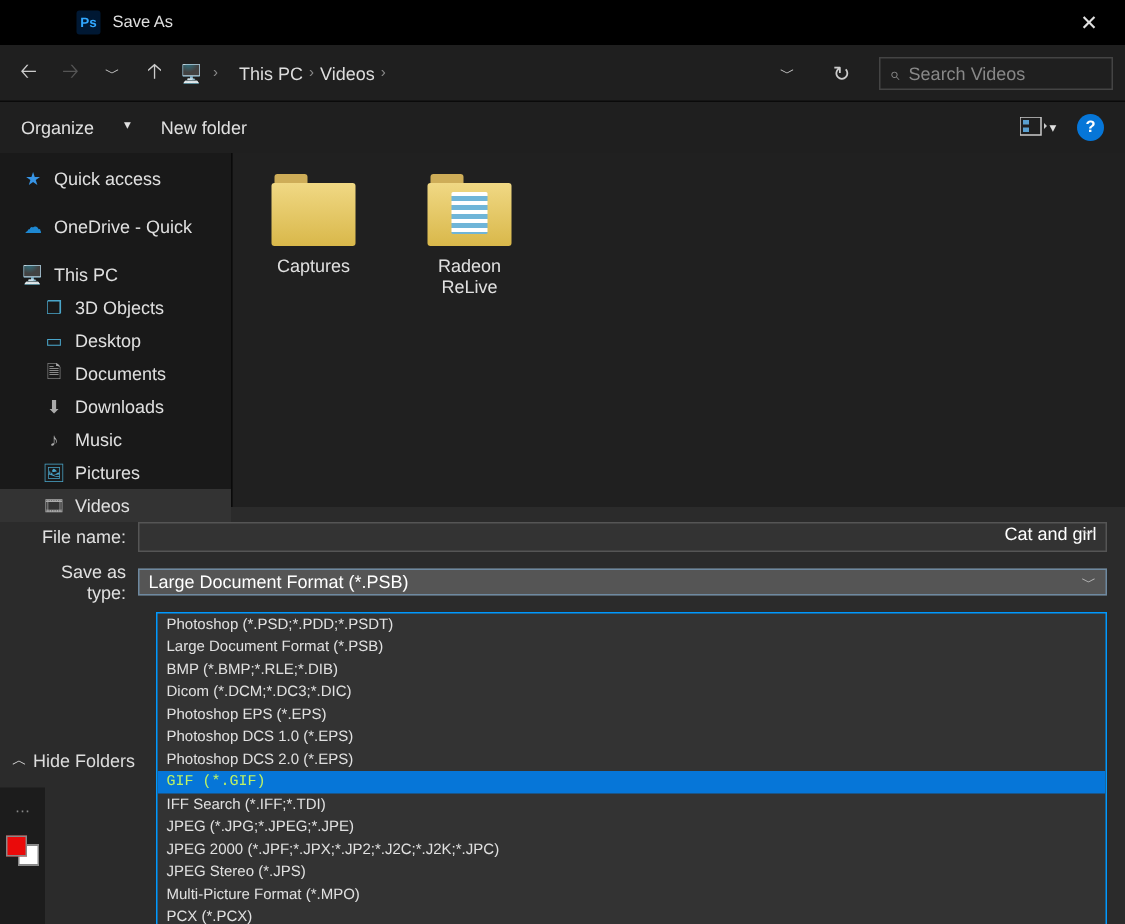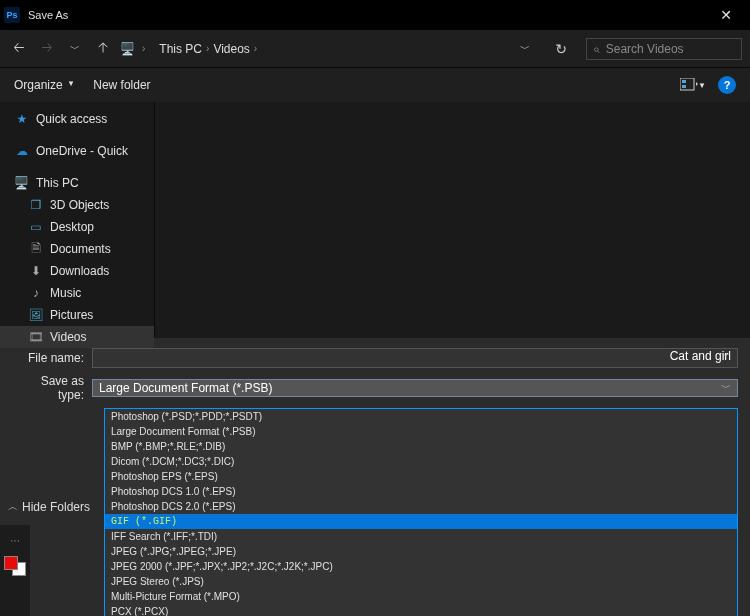"Ps" .ps-logo { margin-left: none -> 47px }
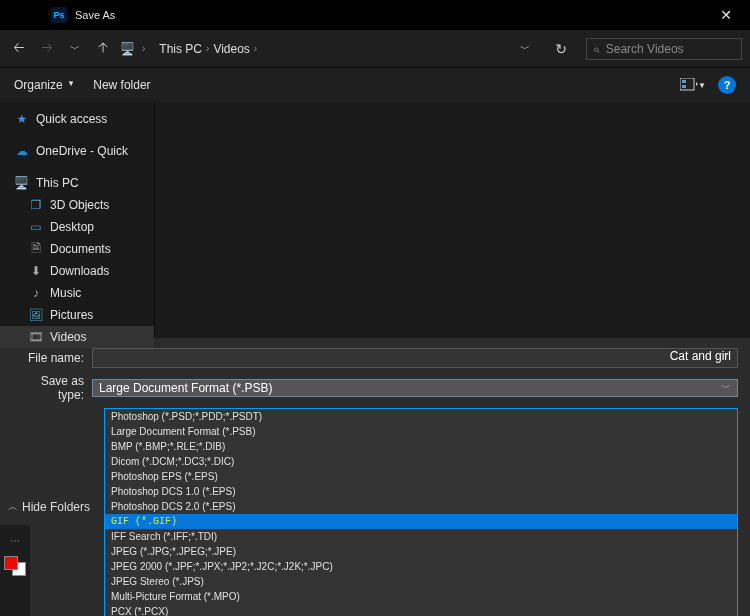"Organize" .tool-item { gap: 6px -> 20px }
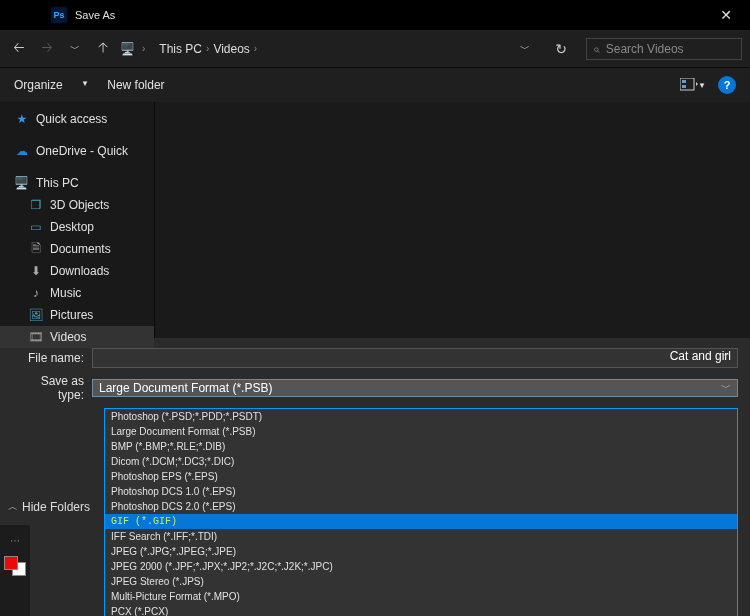"Captures" div.content { html: none -> <div> <div> <div></div> <div>Captures</div> </div> <div> <div> <div></div> </div> <div>Radeon ReLive</div> </div> </div> }
